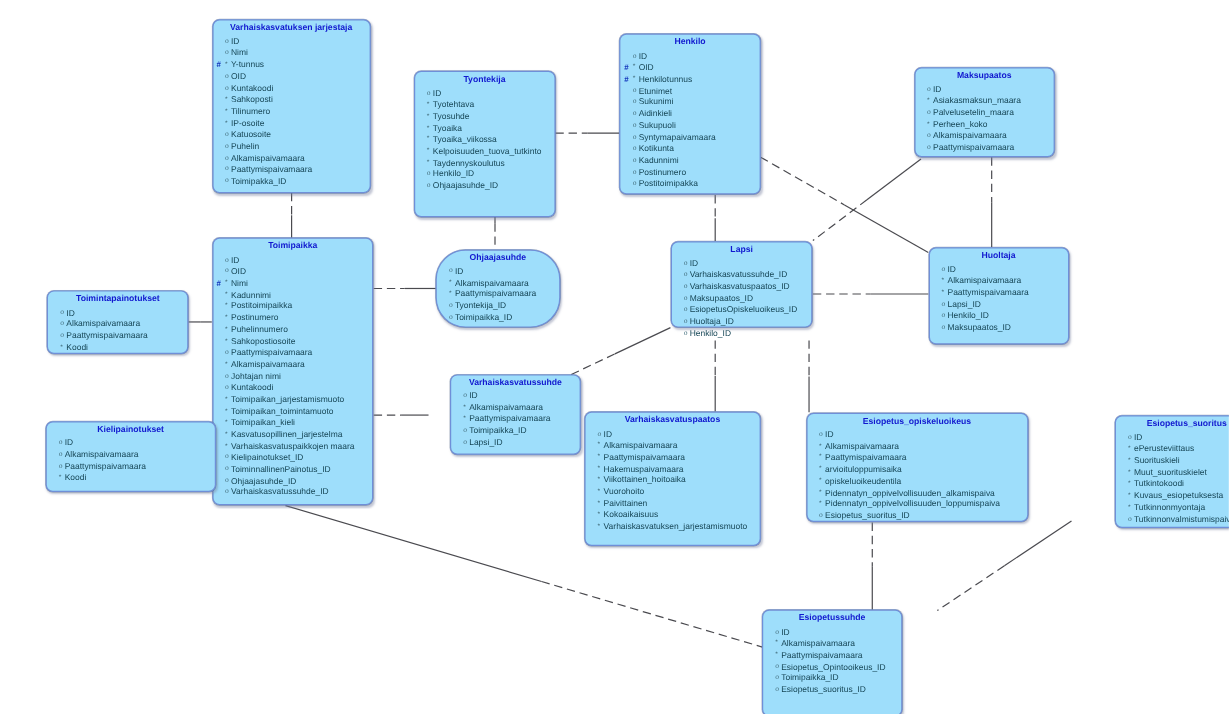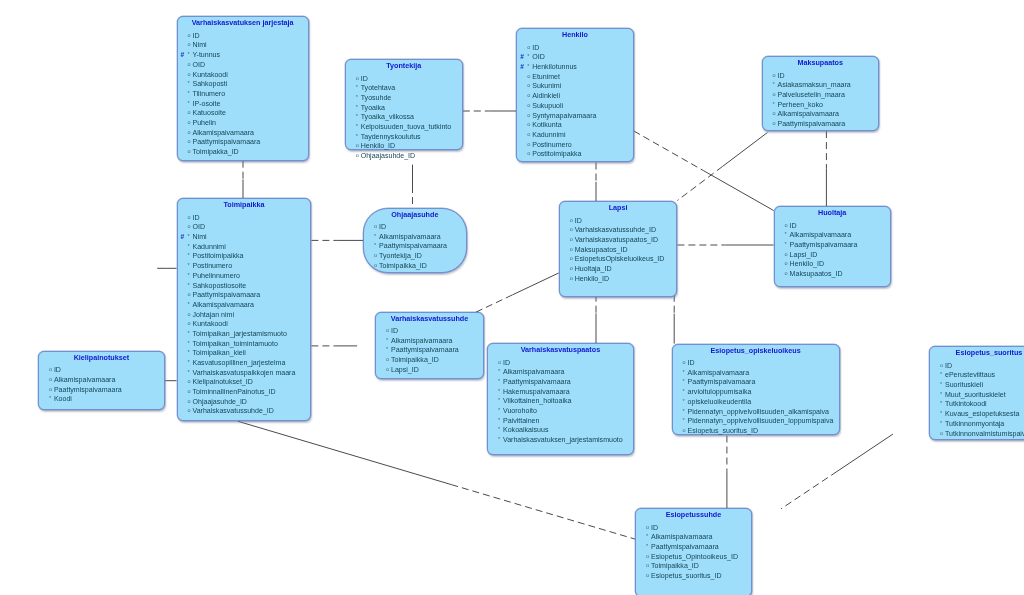"Tyontekija" div.entity { height: 91px -> 122px }
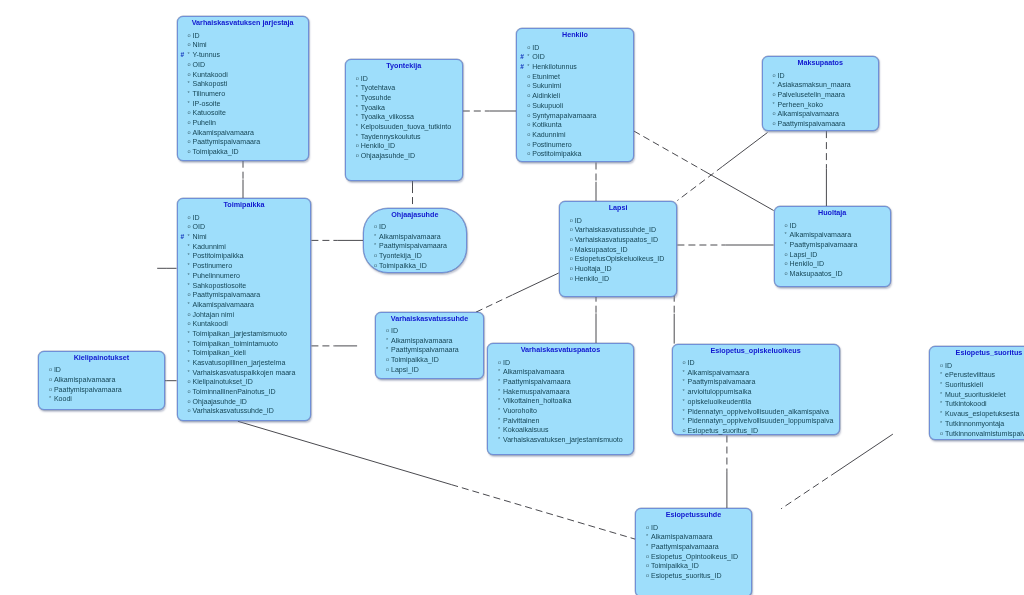"Lapsi" div.entity { height: 96px -> 72px }
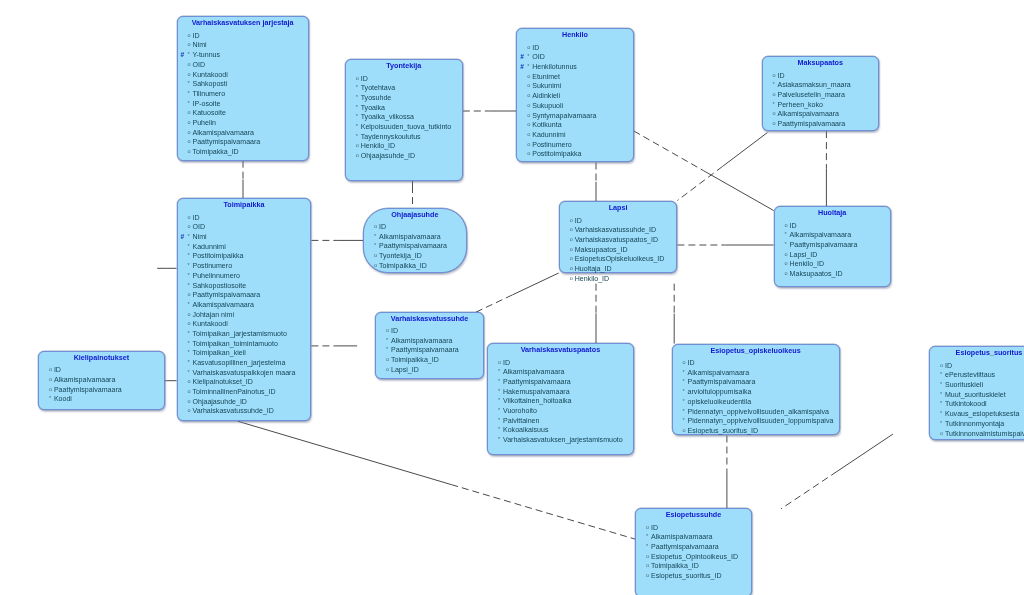"Toimintapainotukset" div.entity { html: none -> <div> <div>Toimintapainotukset</div> <div> <div><span>o</span><span>ID</span></div> <div><span>o</span><span>Alkamispaivamaara</span></div> <div><span>o</span><span>Paattymispaivamaara</span></div> <div><span>*</span><span>Koodi</span></div> </div> </div> }
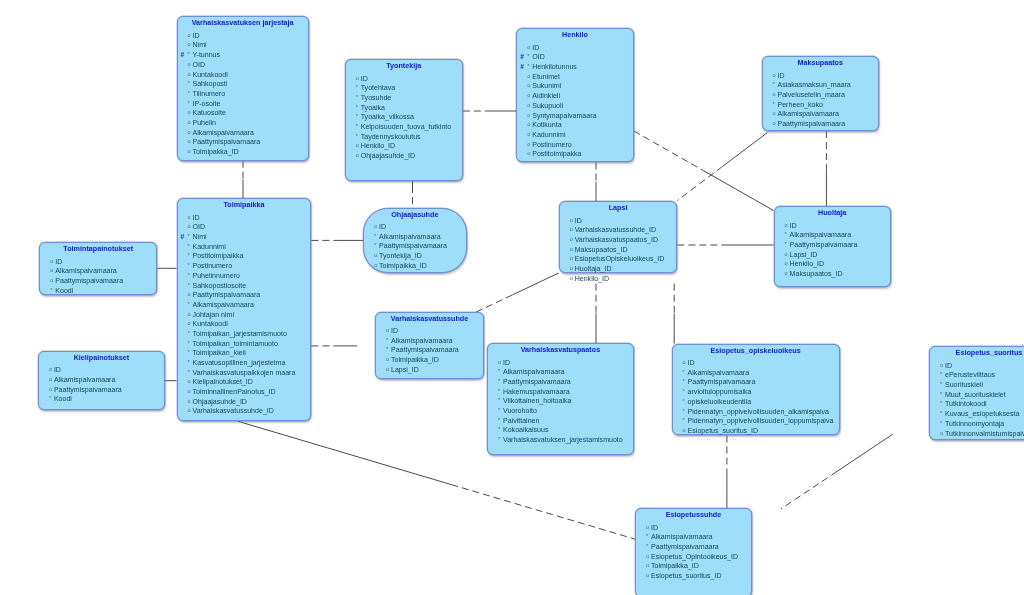"Esiopetus_opiskeluoikeus" div.entity { width: 168px -> 185px }
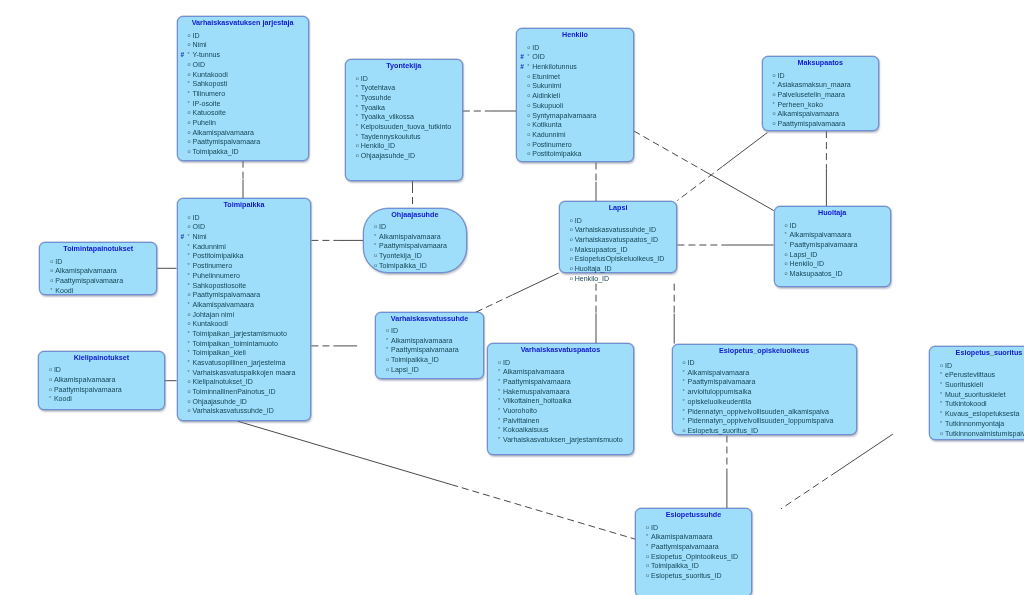"Kielipainotukset" div.entity { width: 127px -> 142px }
